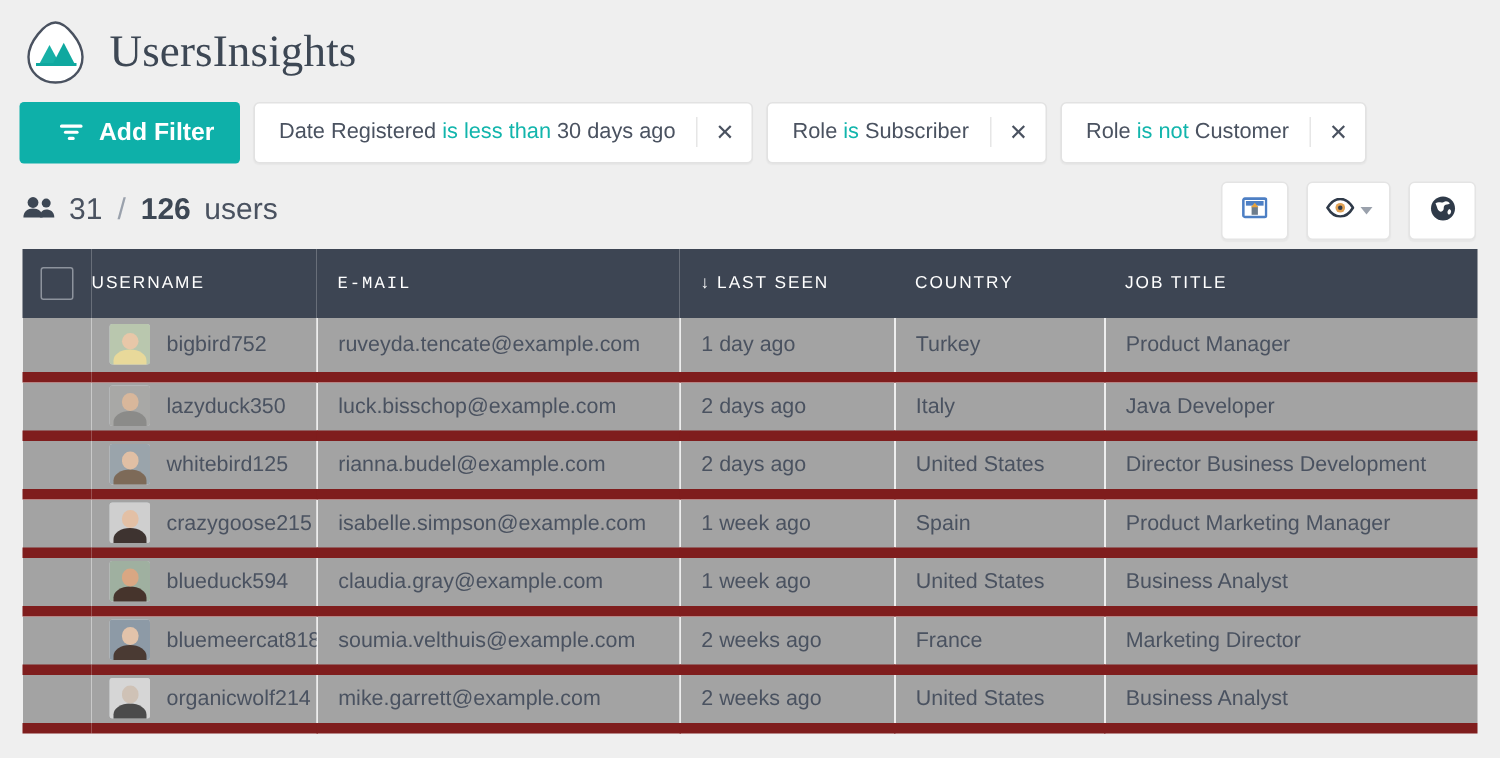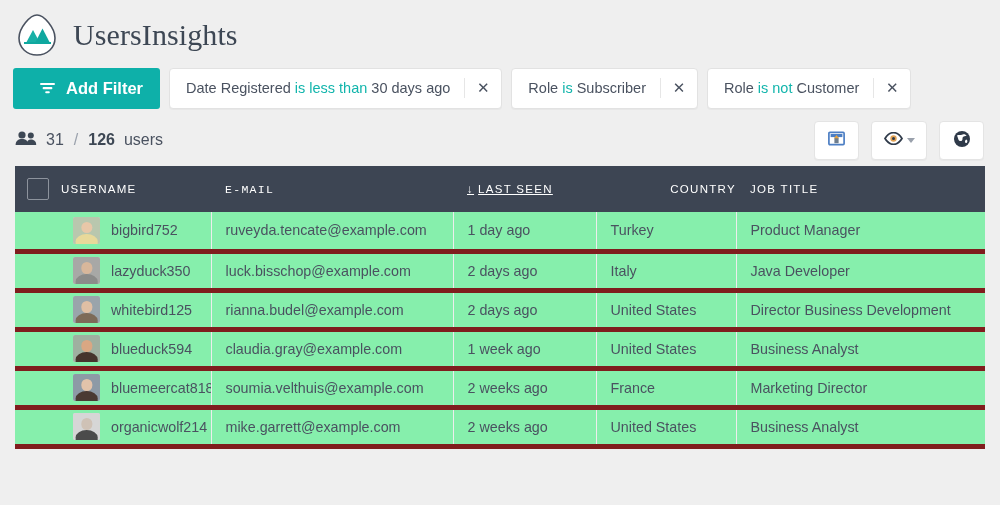"31" .count-left { align-items: center -> flex-end; font-size: 16px -> 20px }
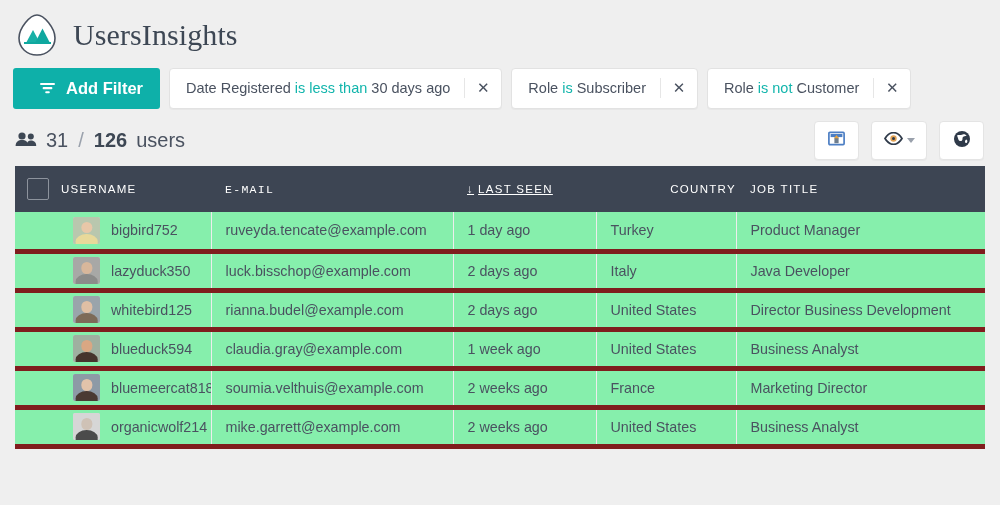"↓ LAST SEEN" th.col-seen { text-decoration: underline -> none }
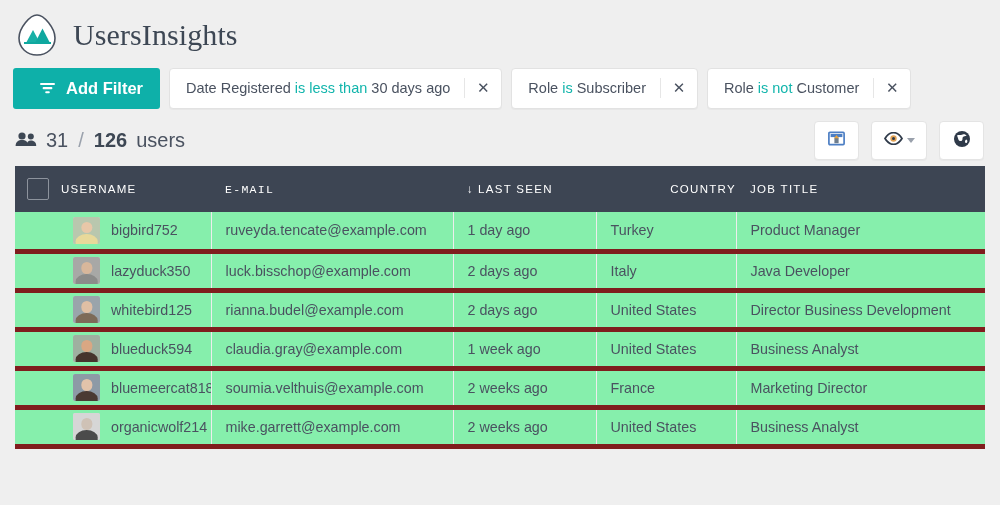"COUNTRY" th.col-country { text-align: right -> none }
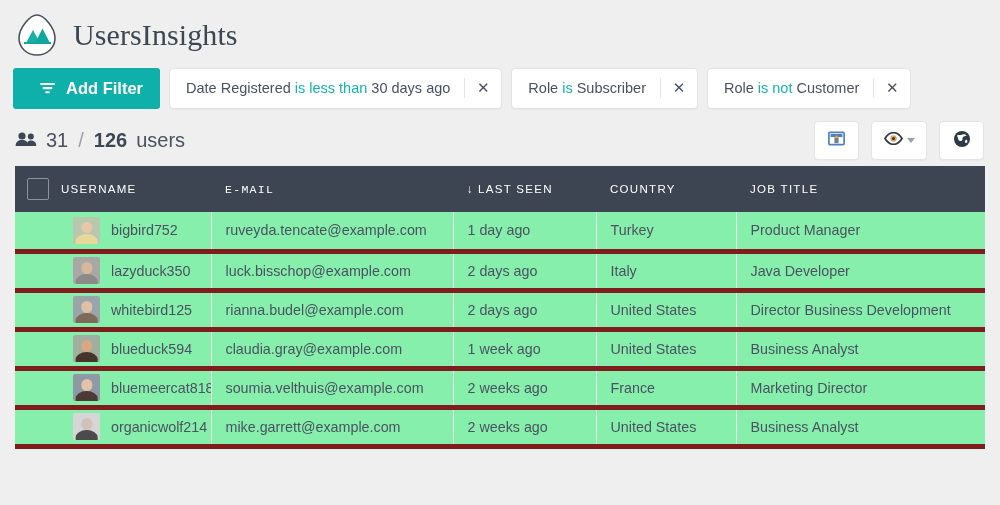"bigbird752" tbody tr { background: #86efac -> #a3a3a3; border-bottom: 5px solid #7f1d1d -> 7px solid #7f1d1d }
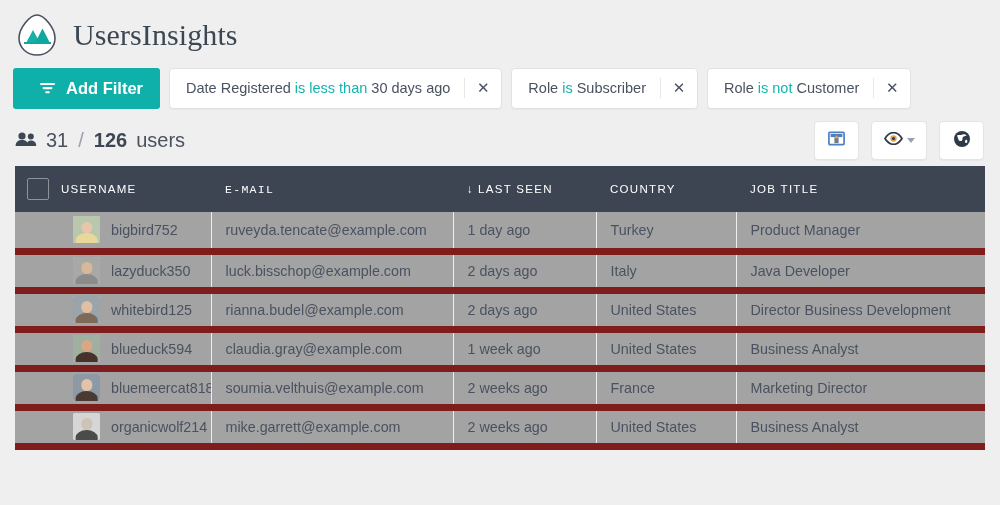"crazygoose215" tr { html: none -> <tr> <td></td> <td> <span> <span> <span></span> <span></span> <span></span> </span> <span>crazygoose215</span> </span> </td> <td>isabelle.simpson@example.com</td> <td>1 week ago</td> <td>Spain</td> <td>Product Marketing Manager</td> </tr> }
